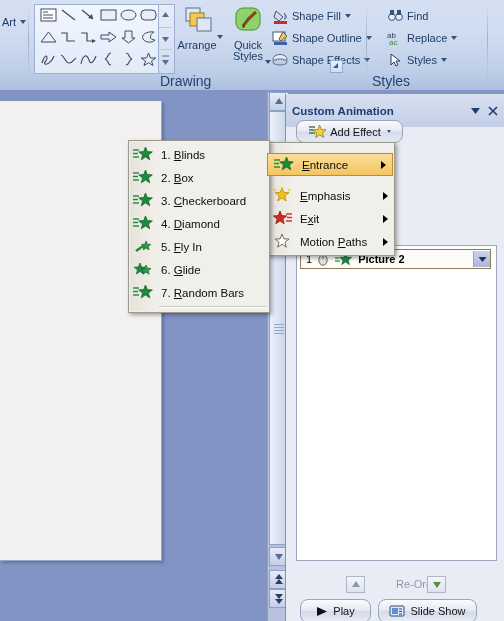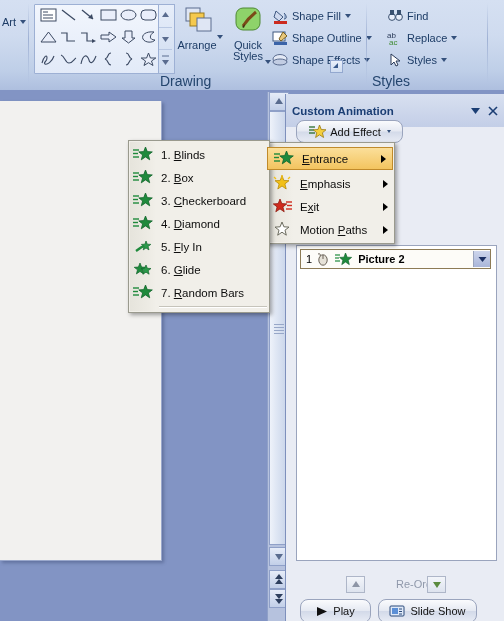"Entrance" .mi.sel { margin: 2px 1px -> 8px 1px }
